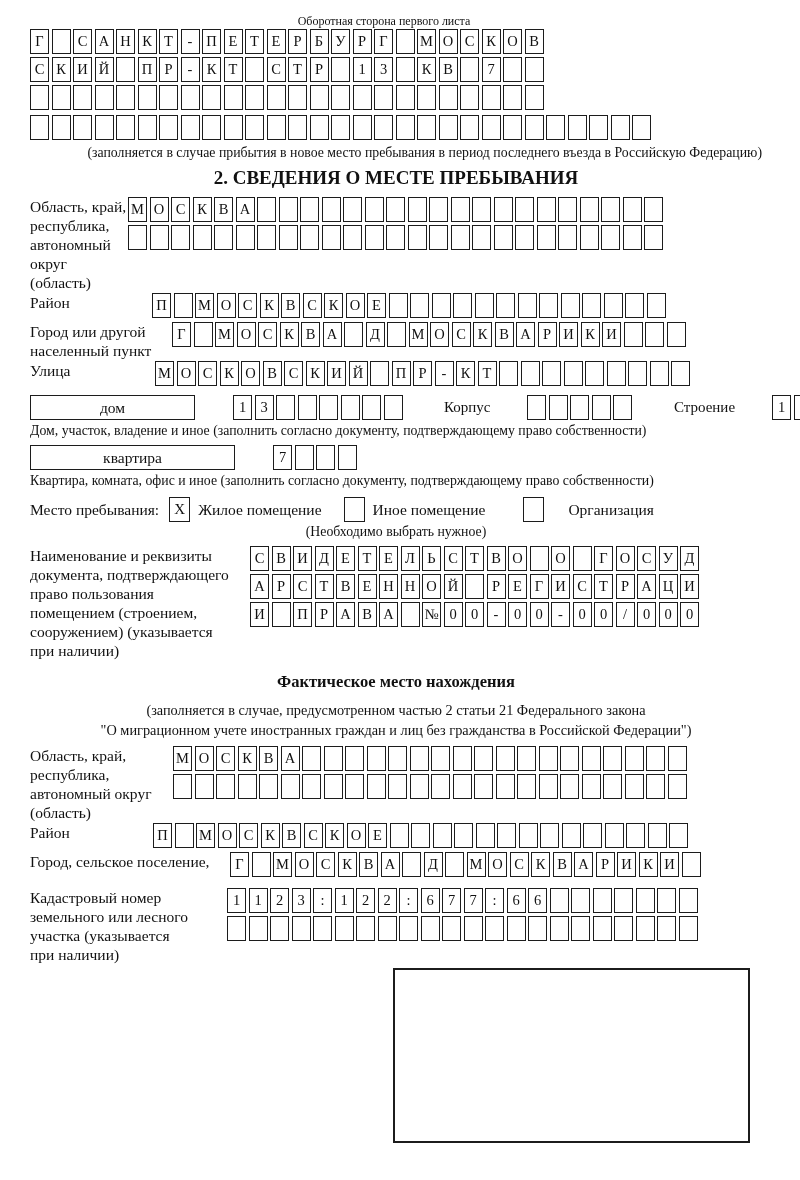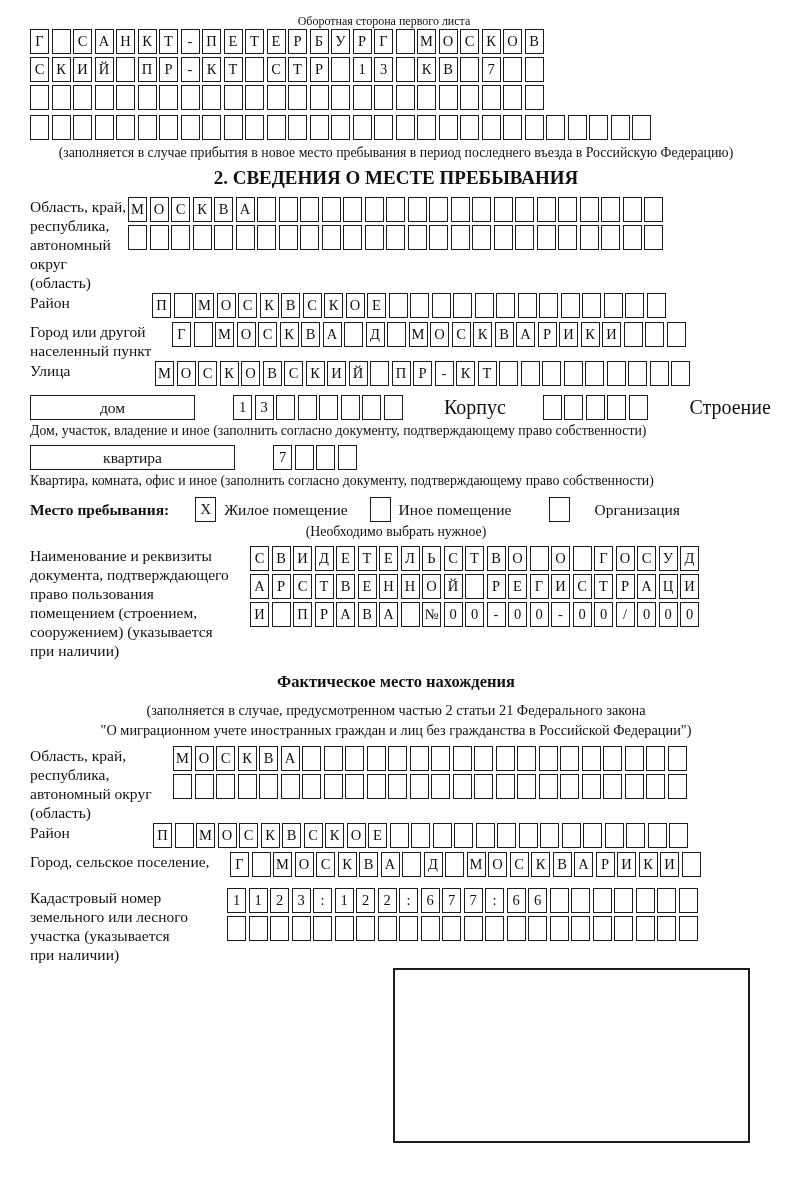"(заполняется в случае прибытия в" .note.center { text-align: center -> right }
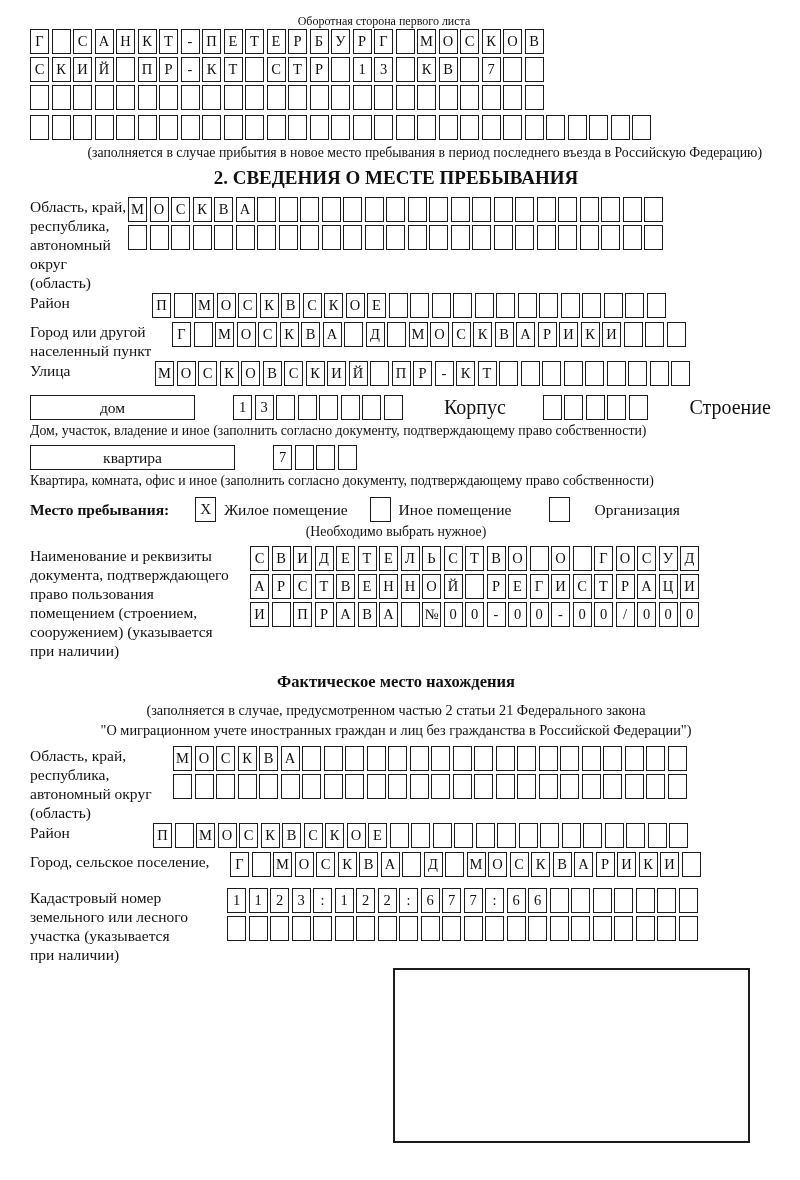"Корпус" .inline-lbl { font-size: 20px -> 15px }
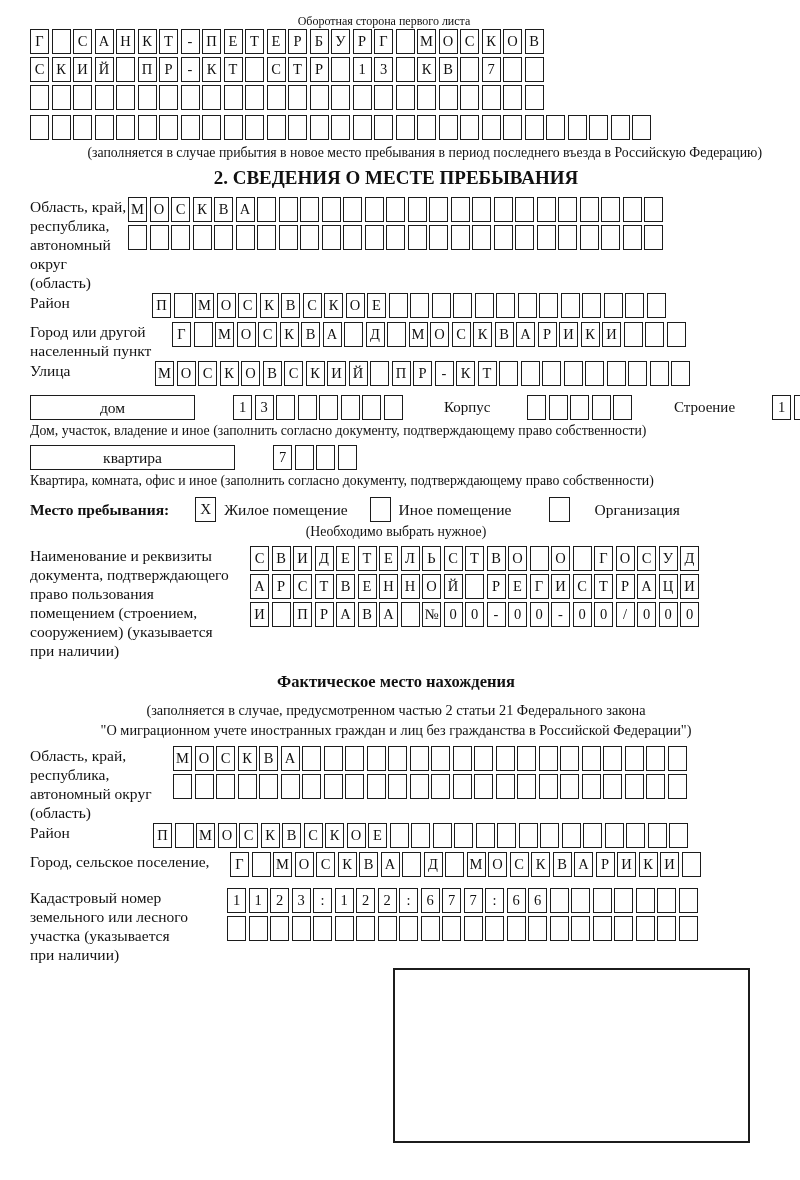"Место пребывания:" .mesto .mlbl { font-weight: bold -> none; margin-right: 26px -> 10px }
